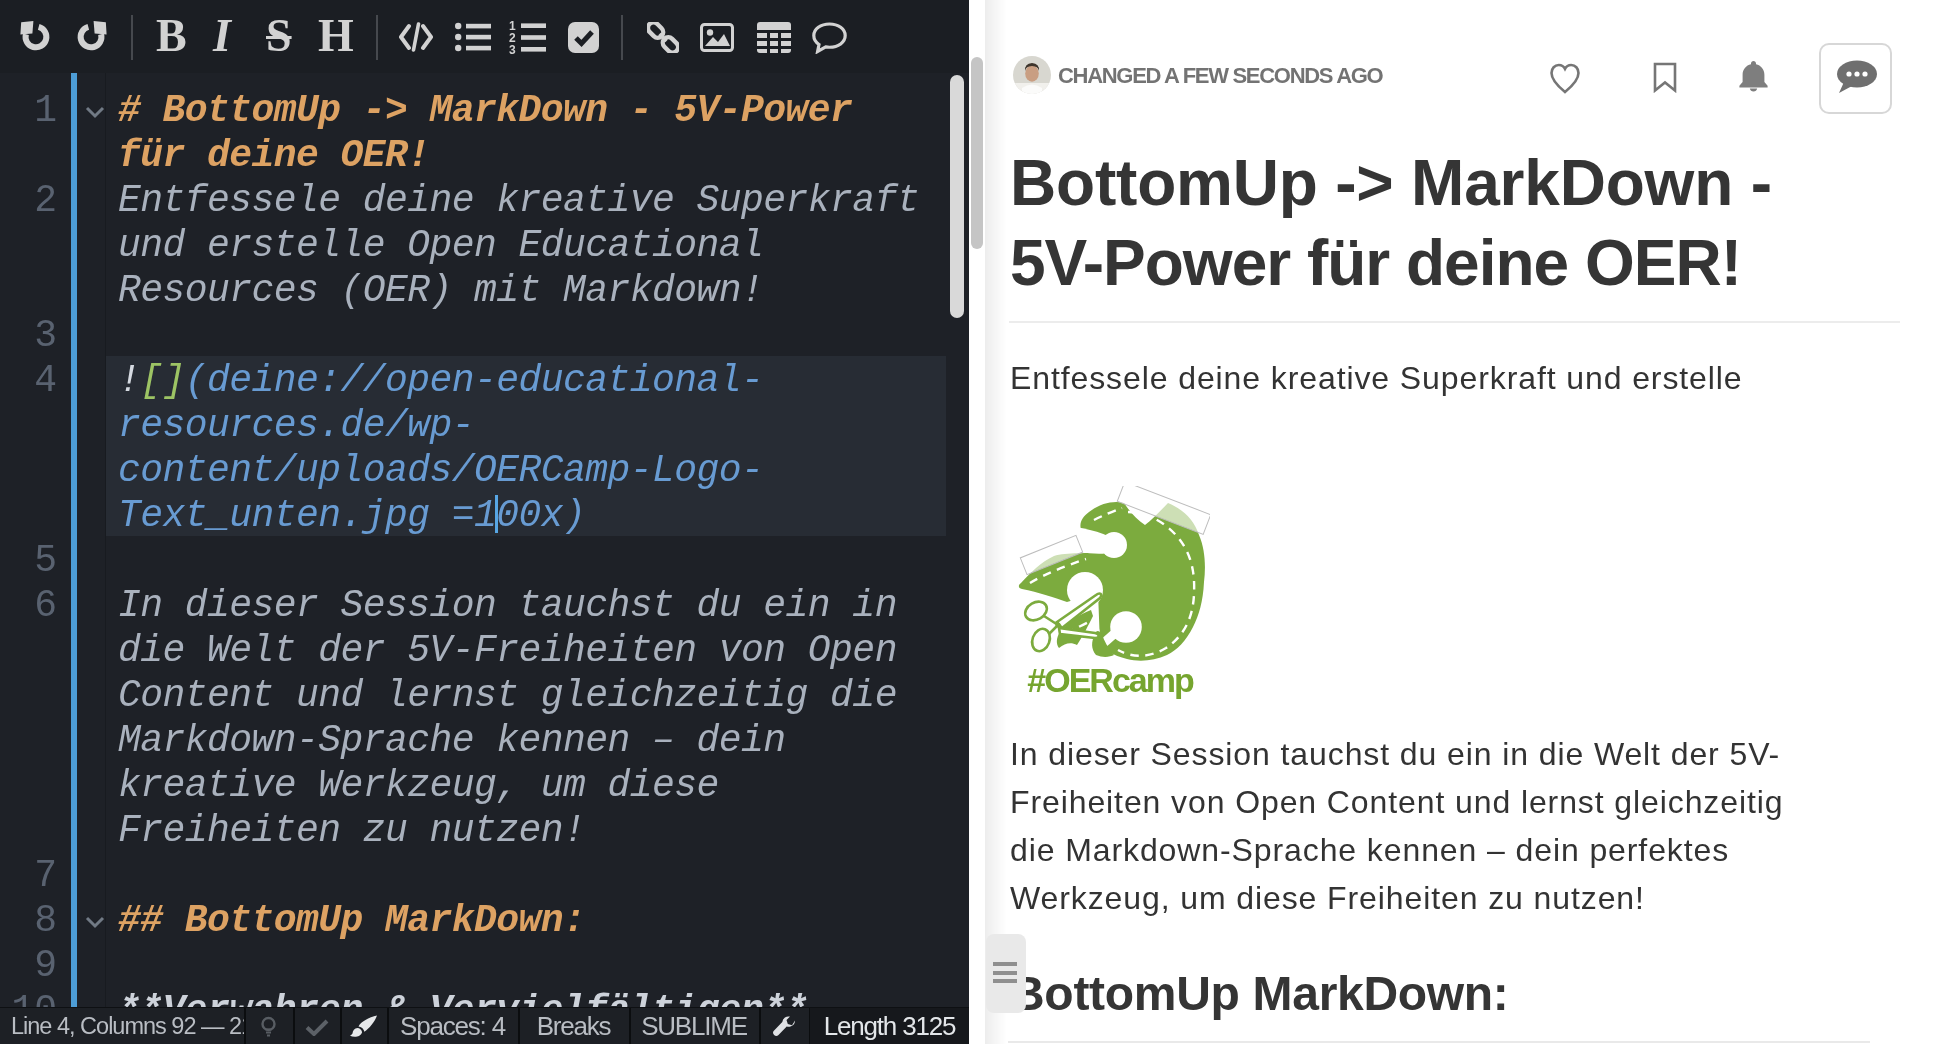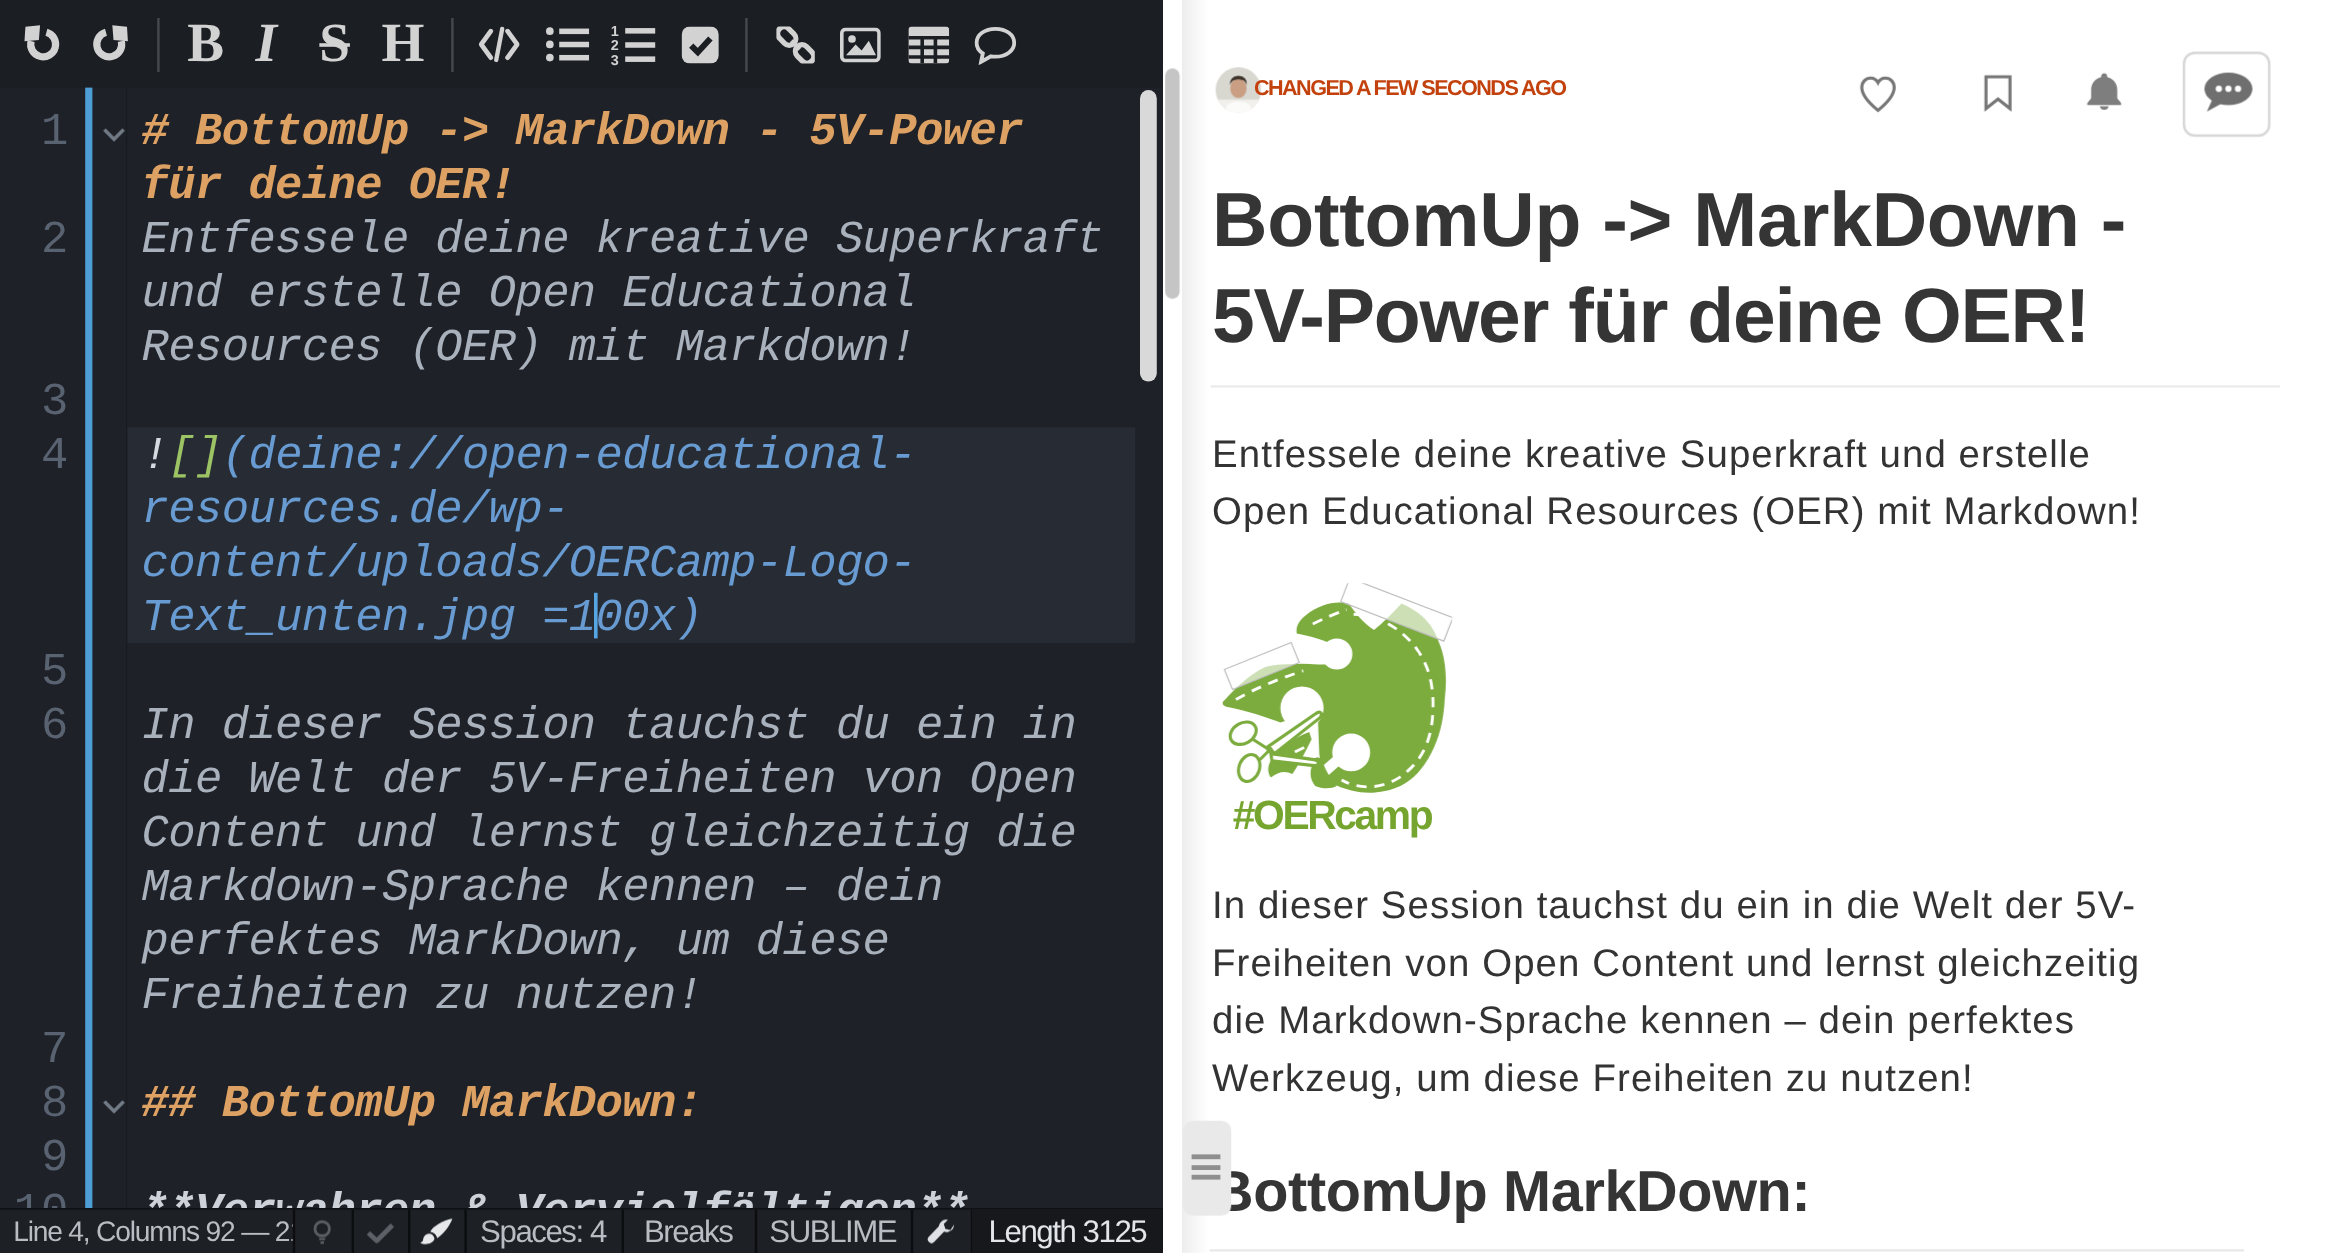"CHANGED A FEW SECONDS AGO" #changed { color: #c2410c -> #737373; font-size: 18px -> 22px; left: 76px -> 89px }
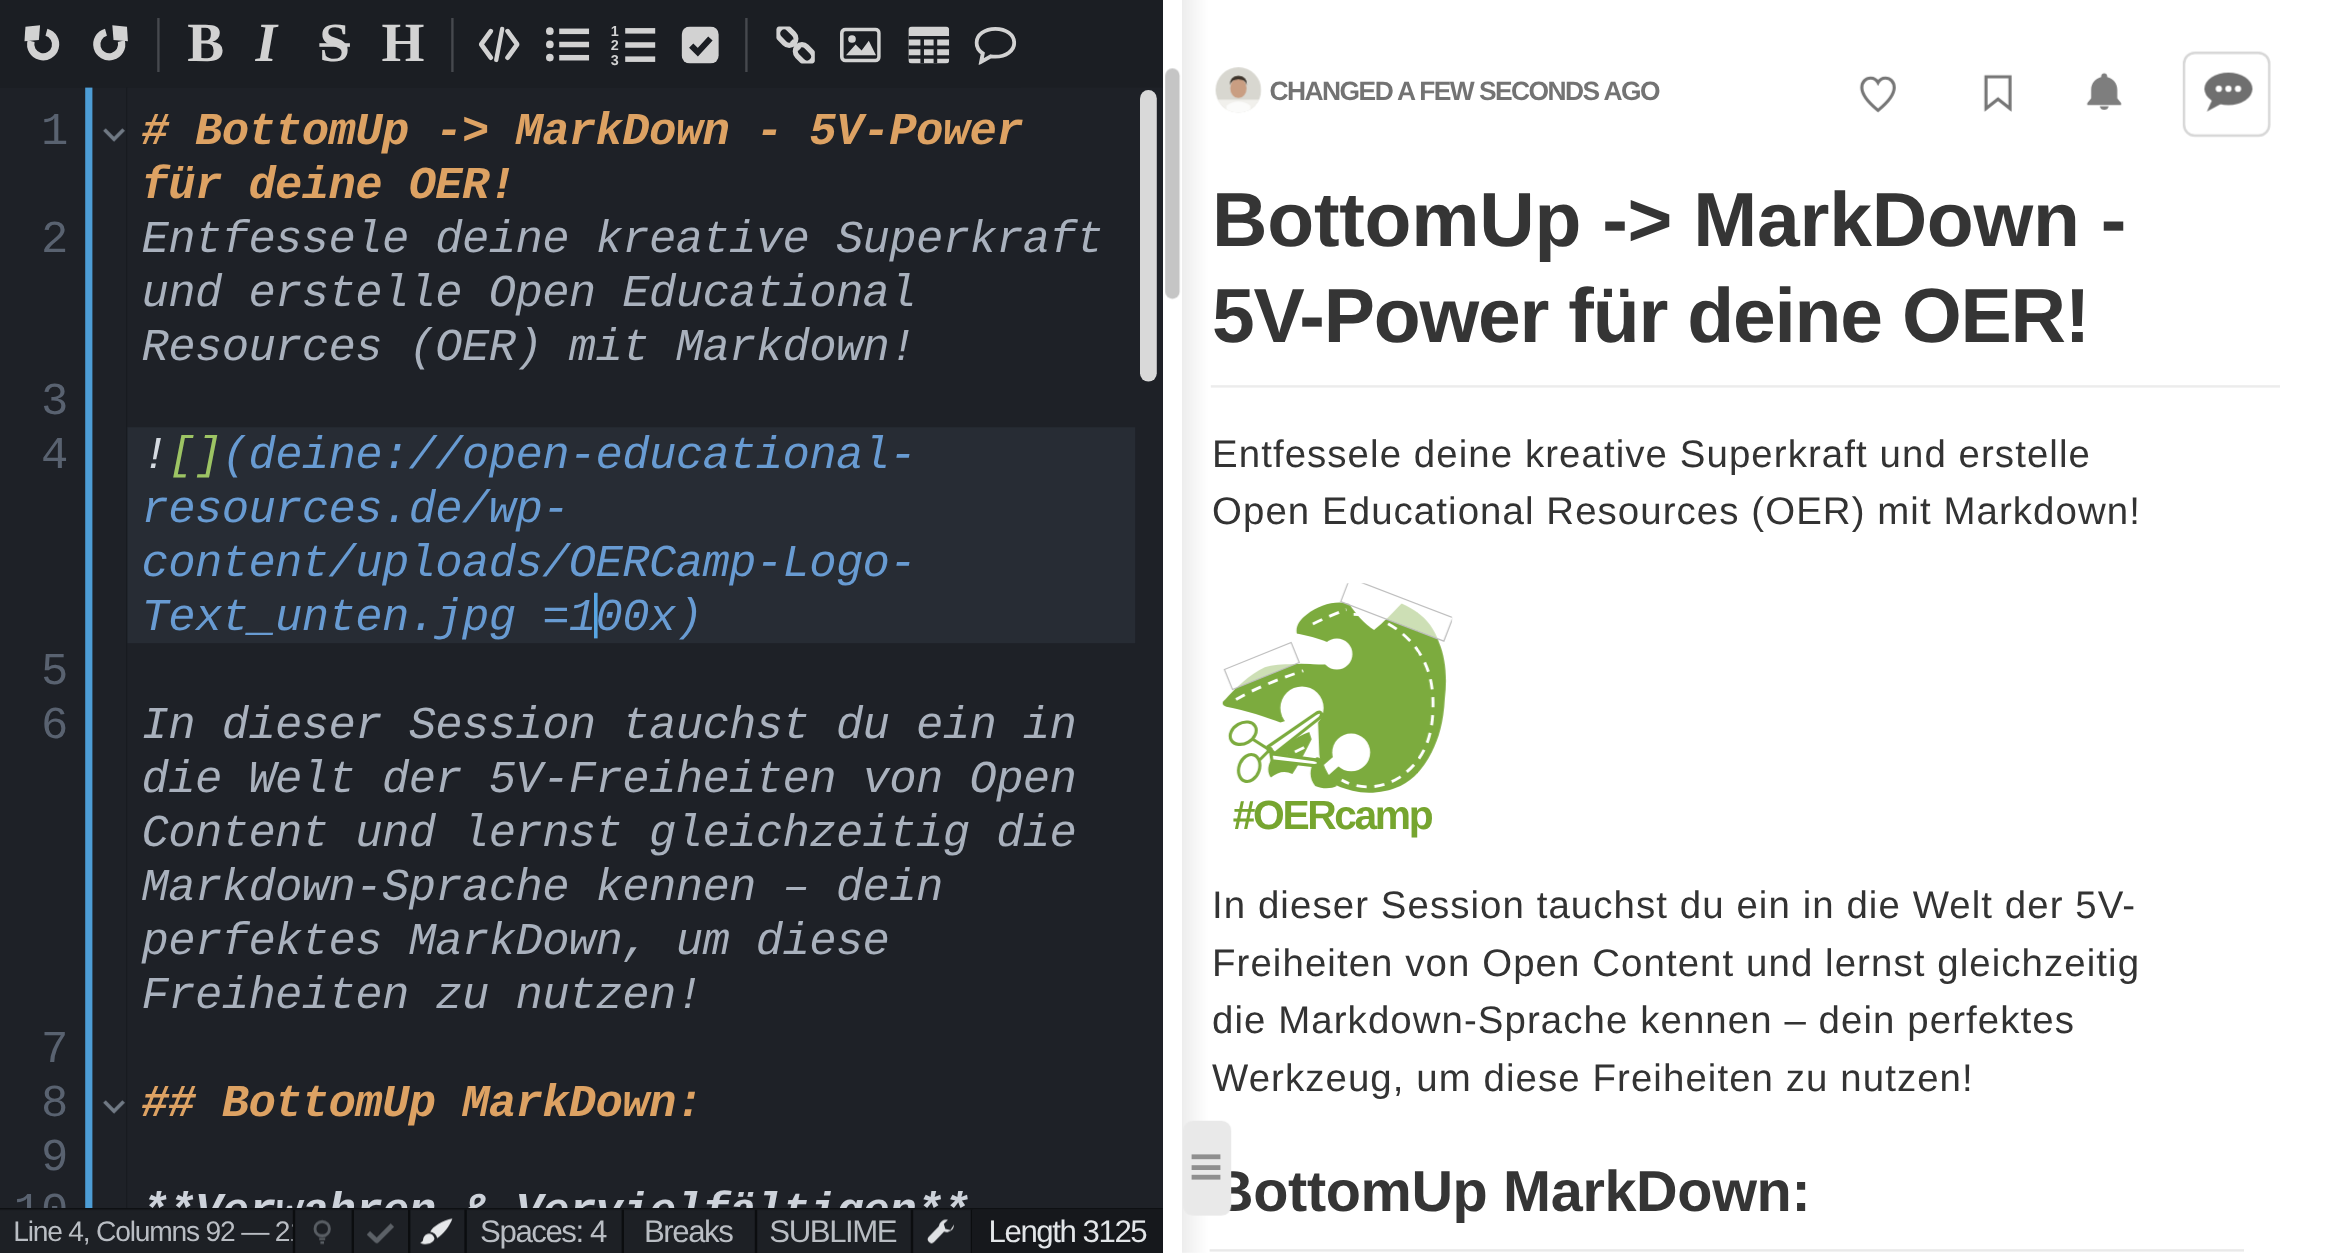"Open Educational Resources (OER) mit" div.para { html: <div>Open Educational Resources (OER) mit Markdown!</div> -> none }
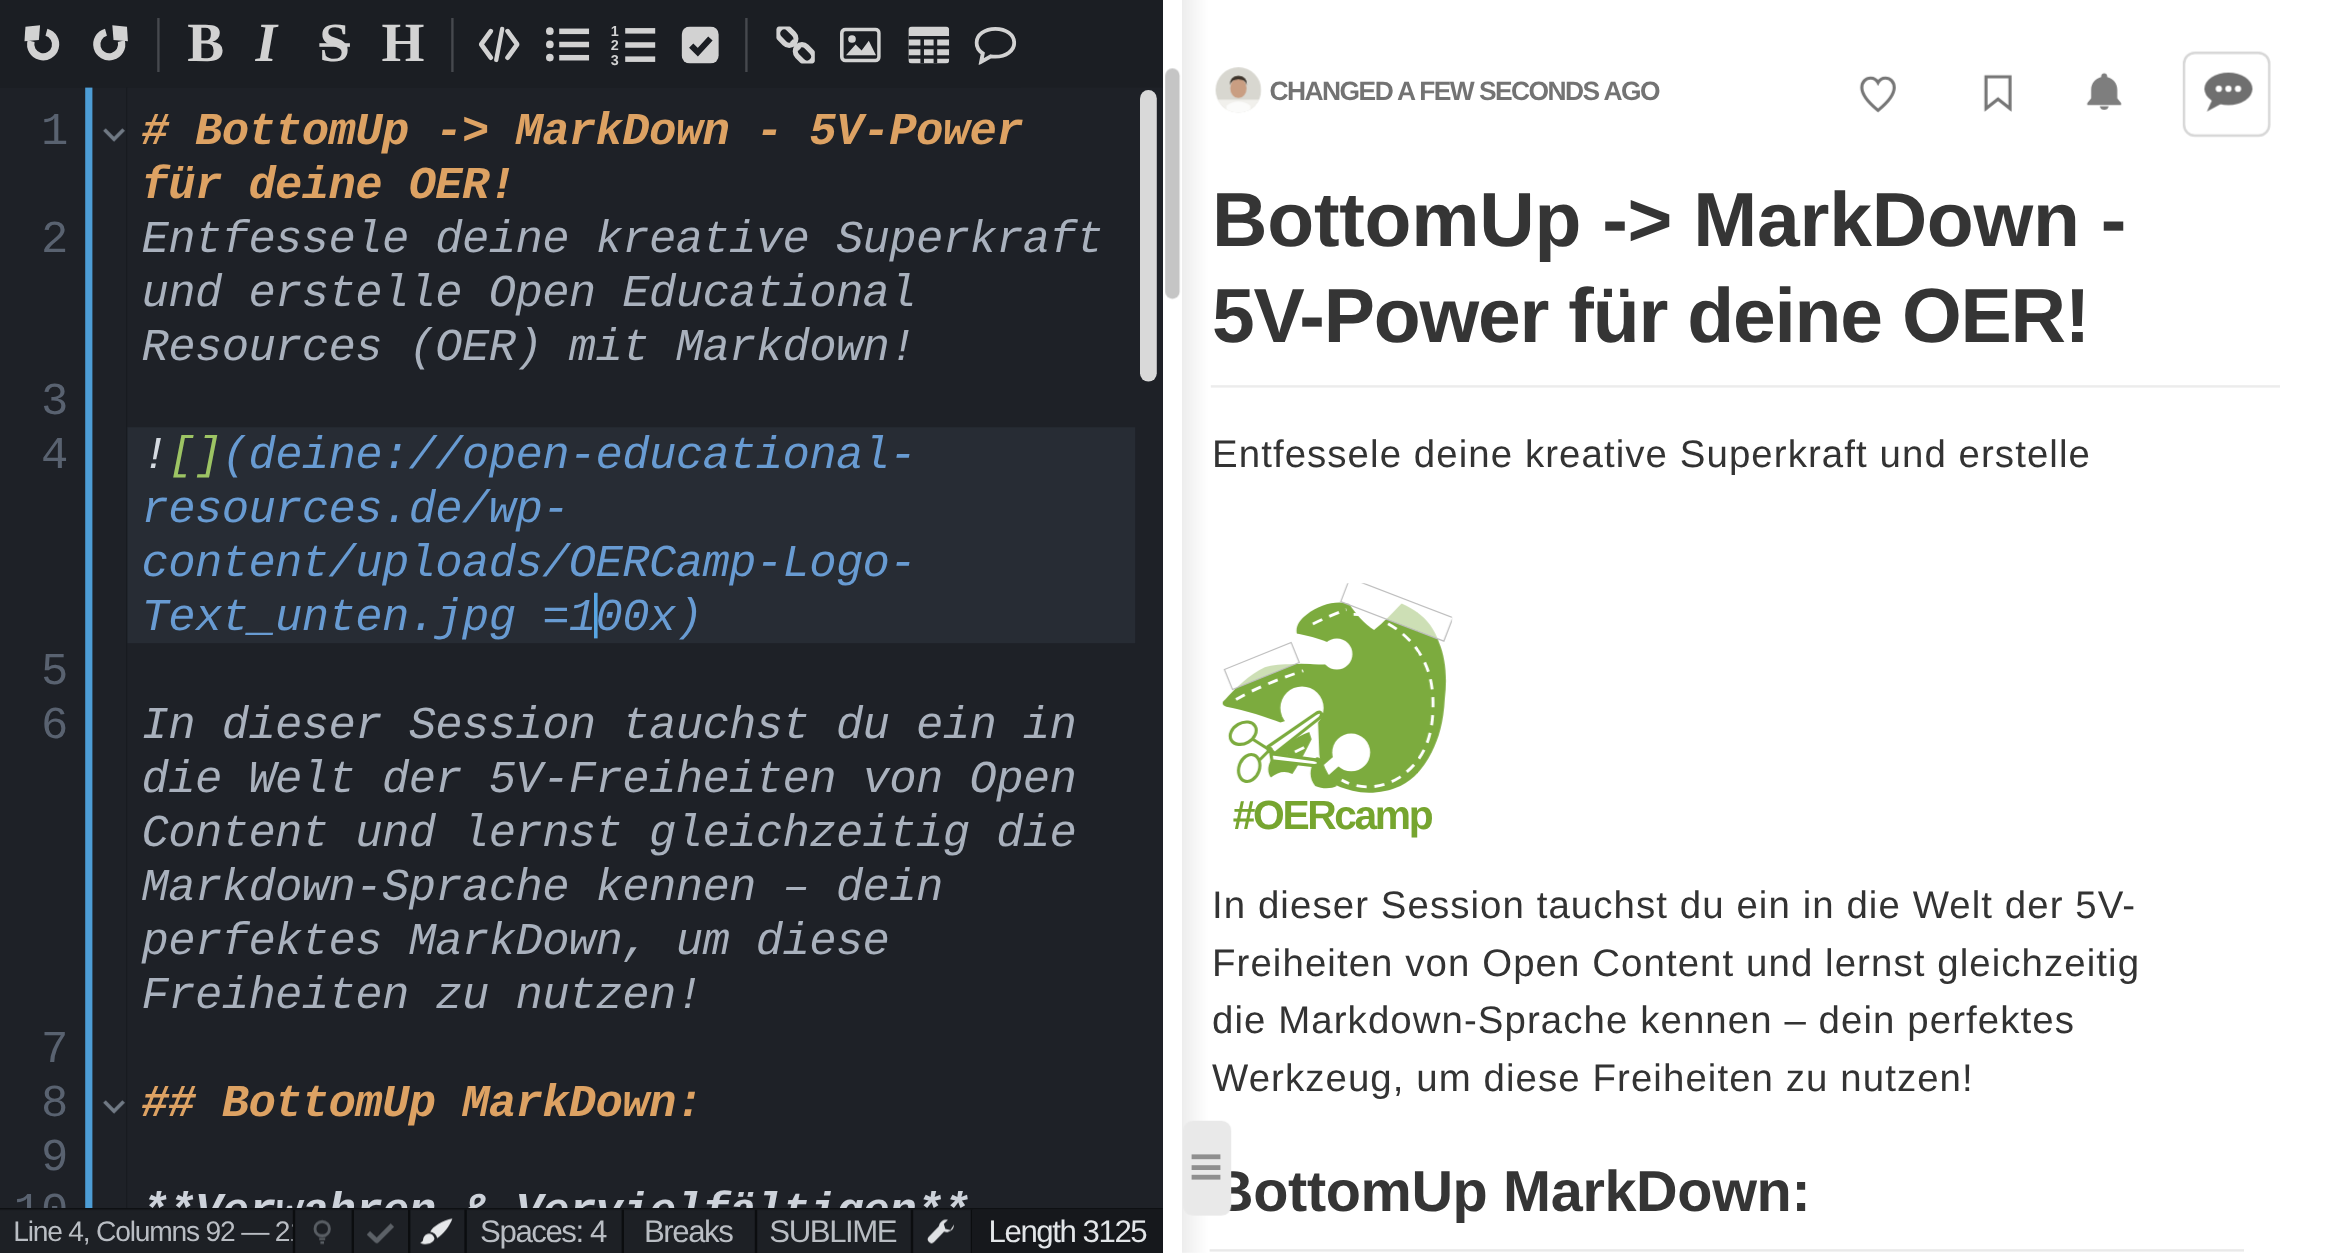"perfektes MarkDown, um diese" div.row { text: perfektes MarkDown -> kreative Werkzeug }
